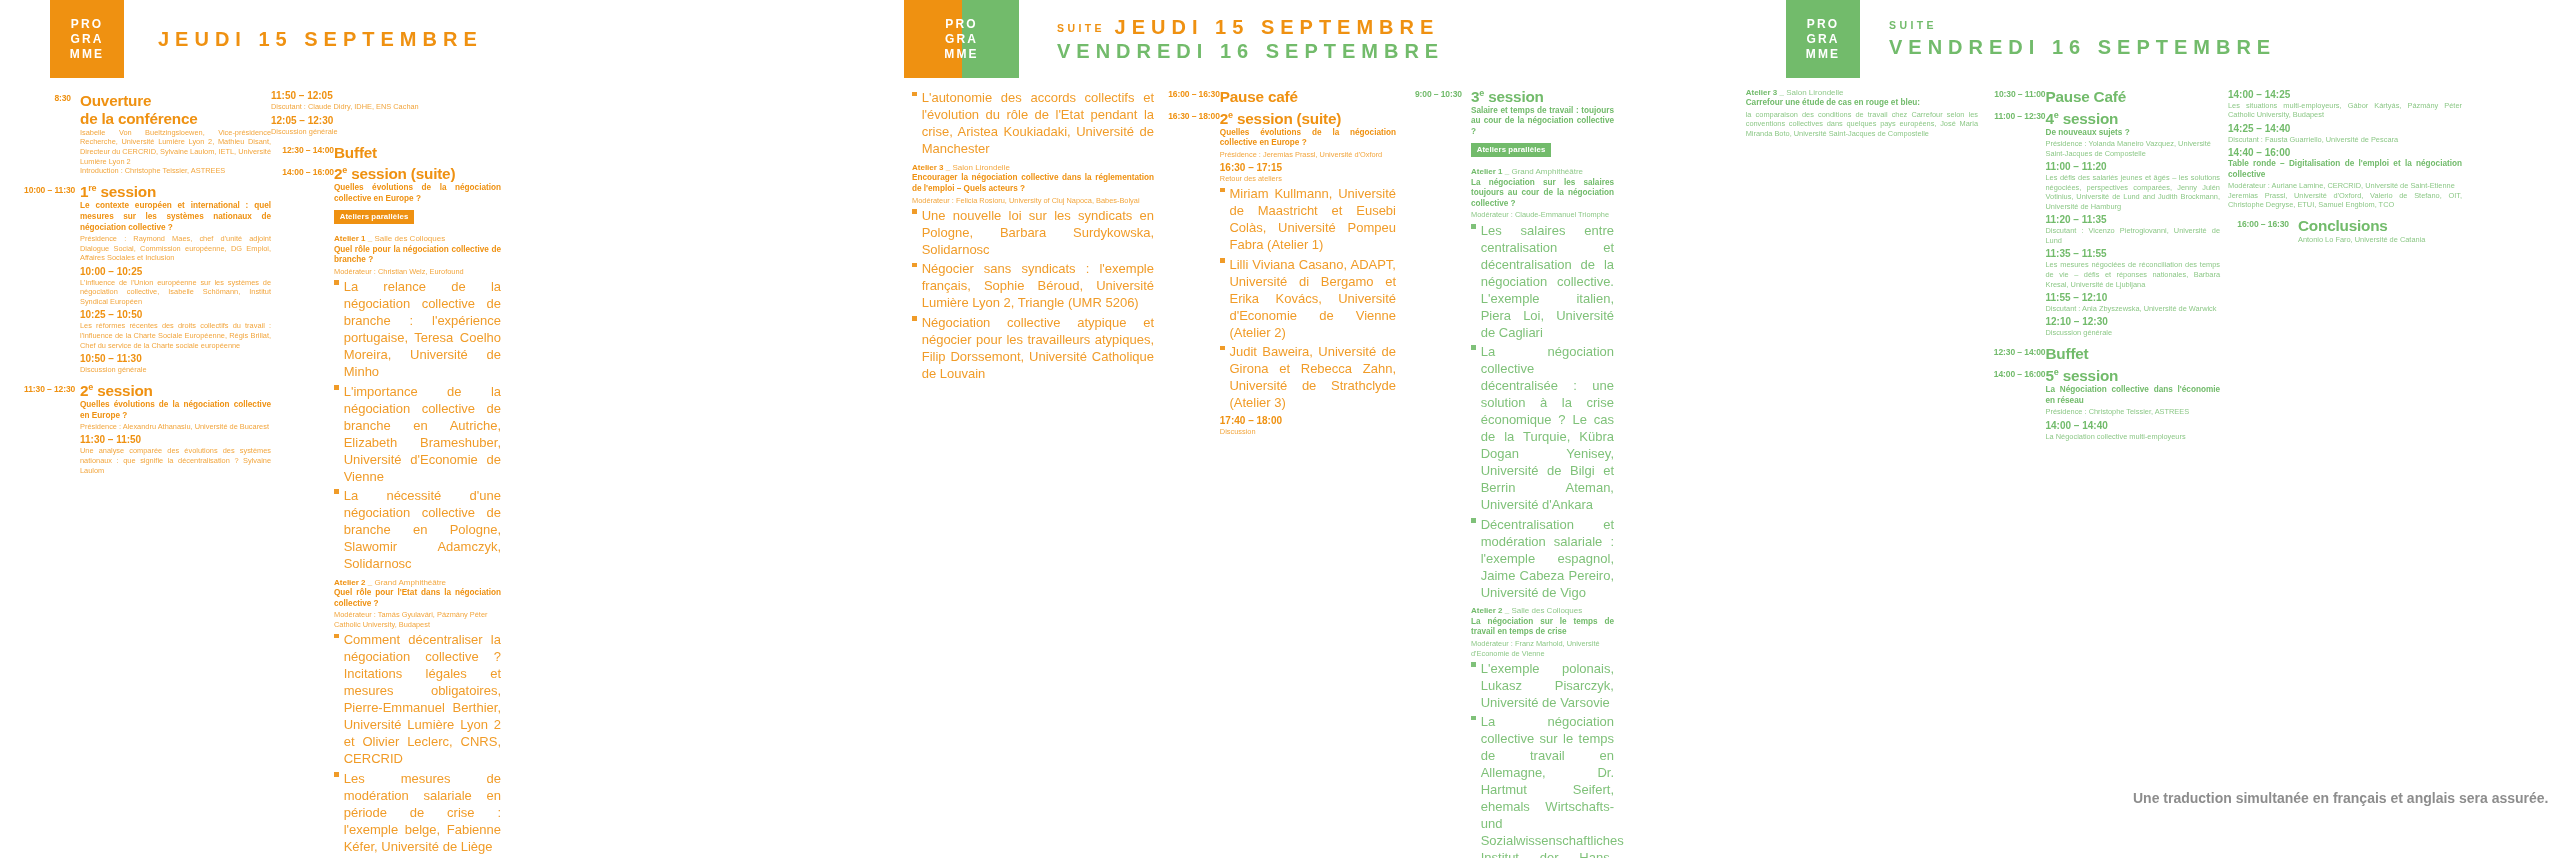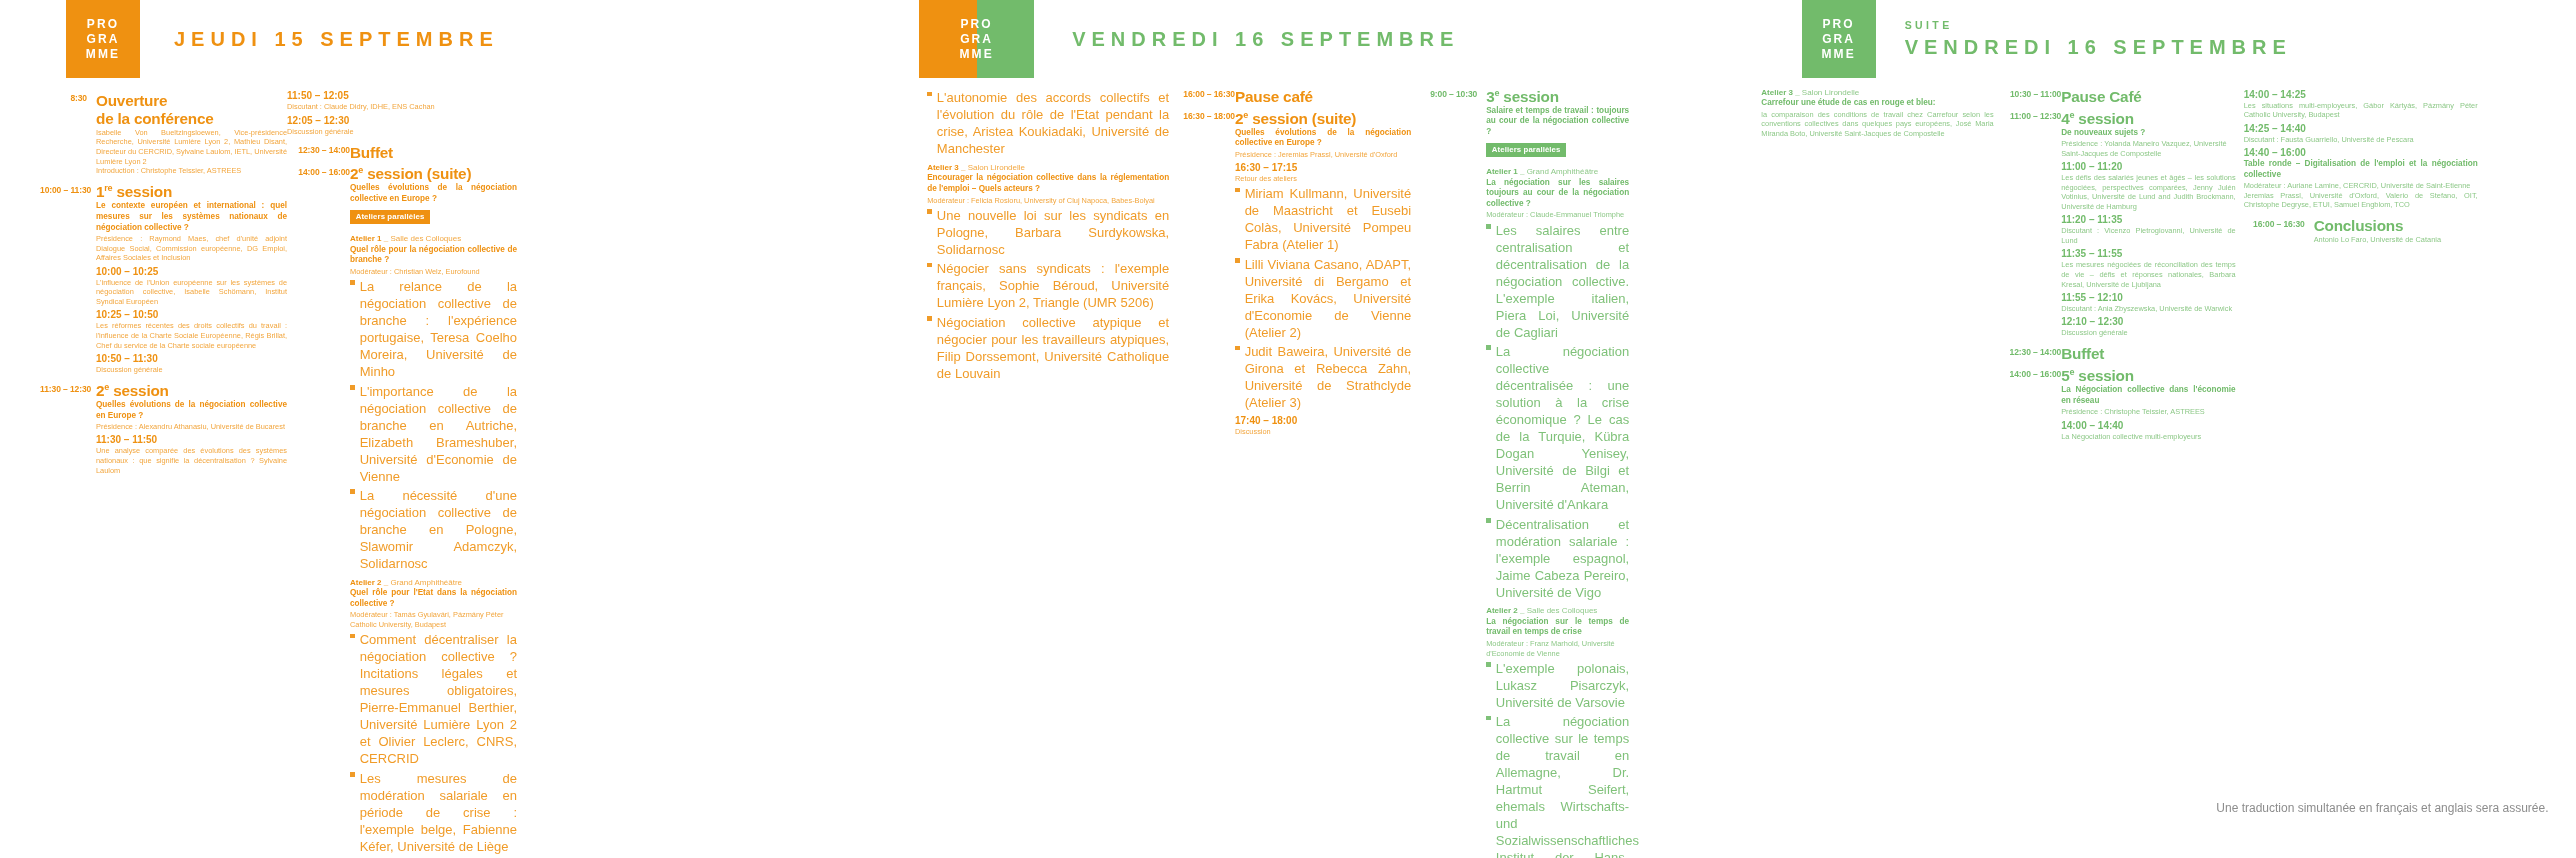"PRO" .panel { margin-left: 16px -> none }
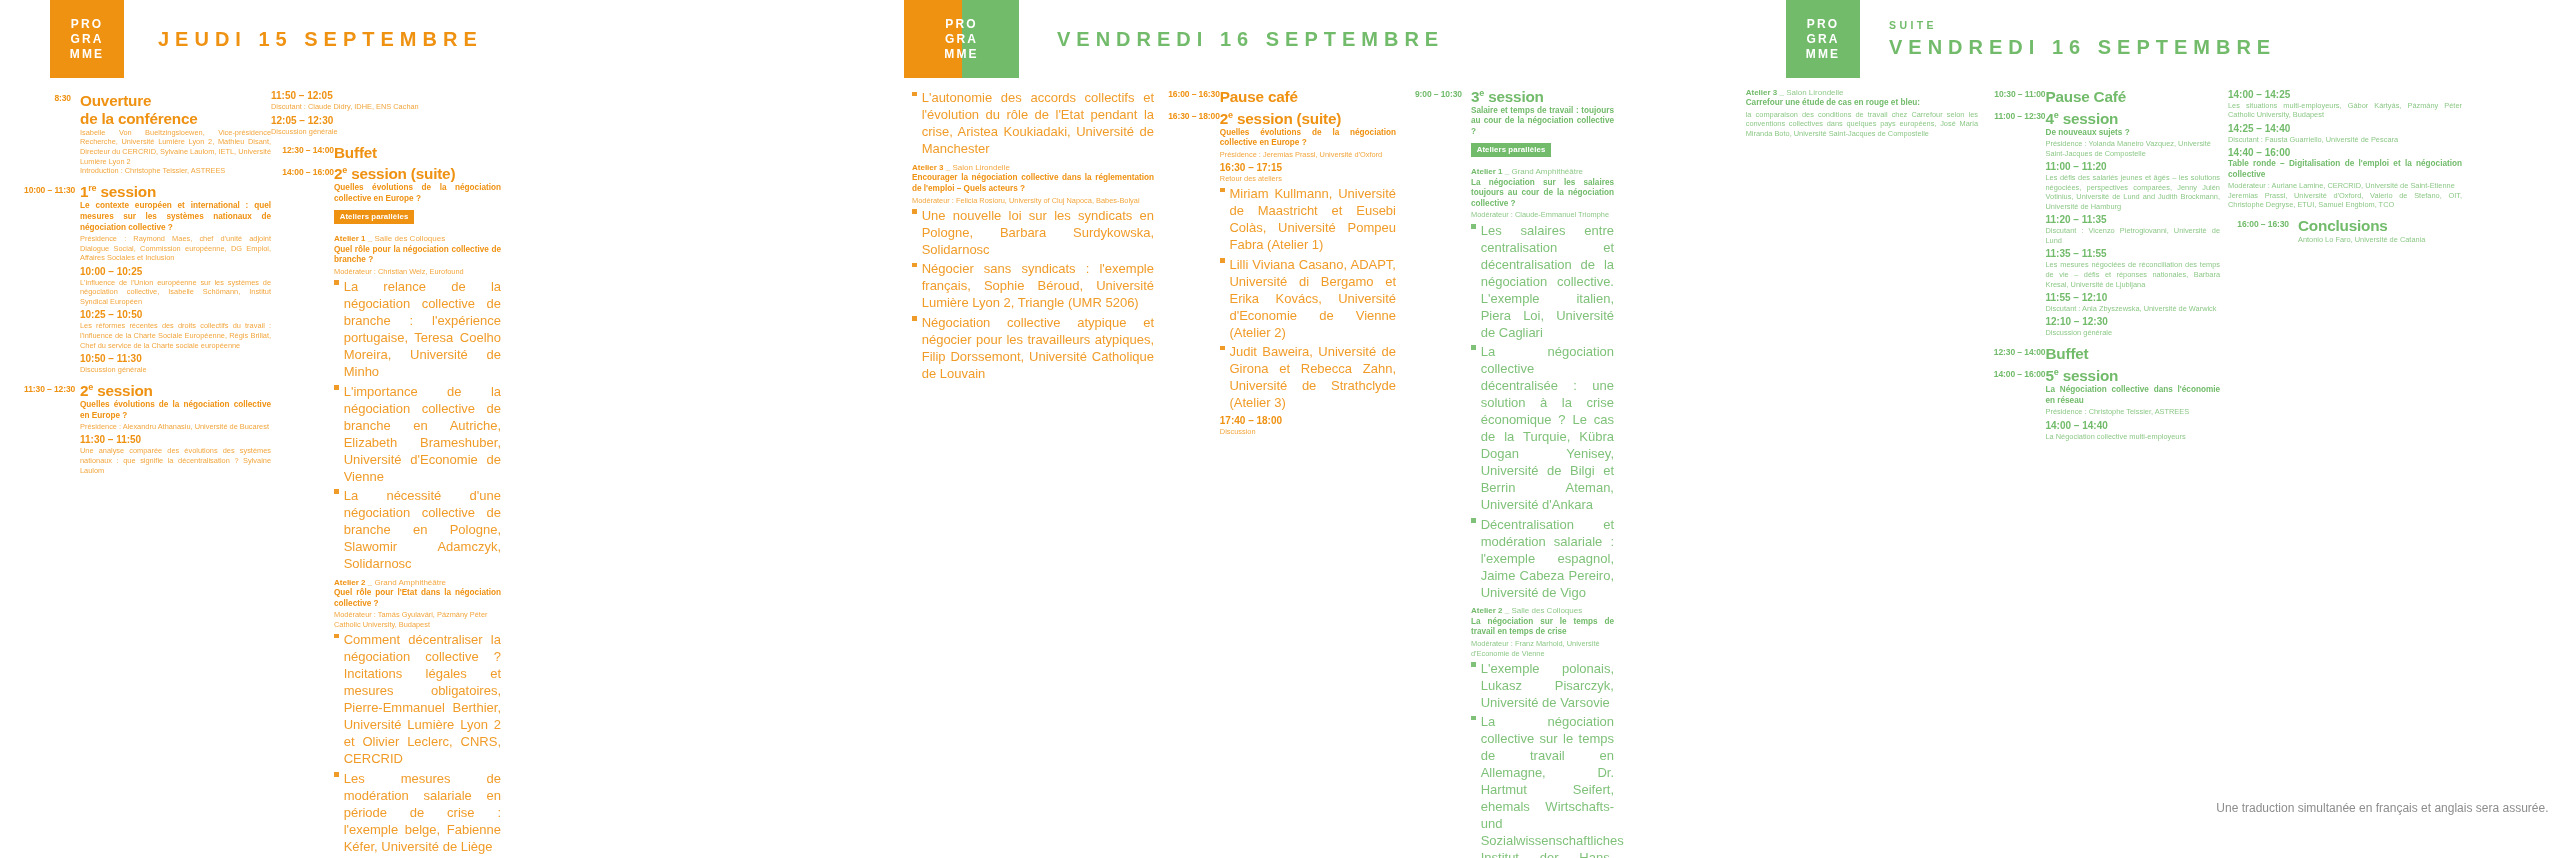"SUITE JEUDI 15 SEPTEMBRE" div.title-line { html: none -> <div><span>SUITE</span><span>JEUDI 15 SEPTEMBRE</span></div> }
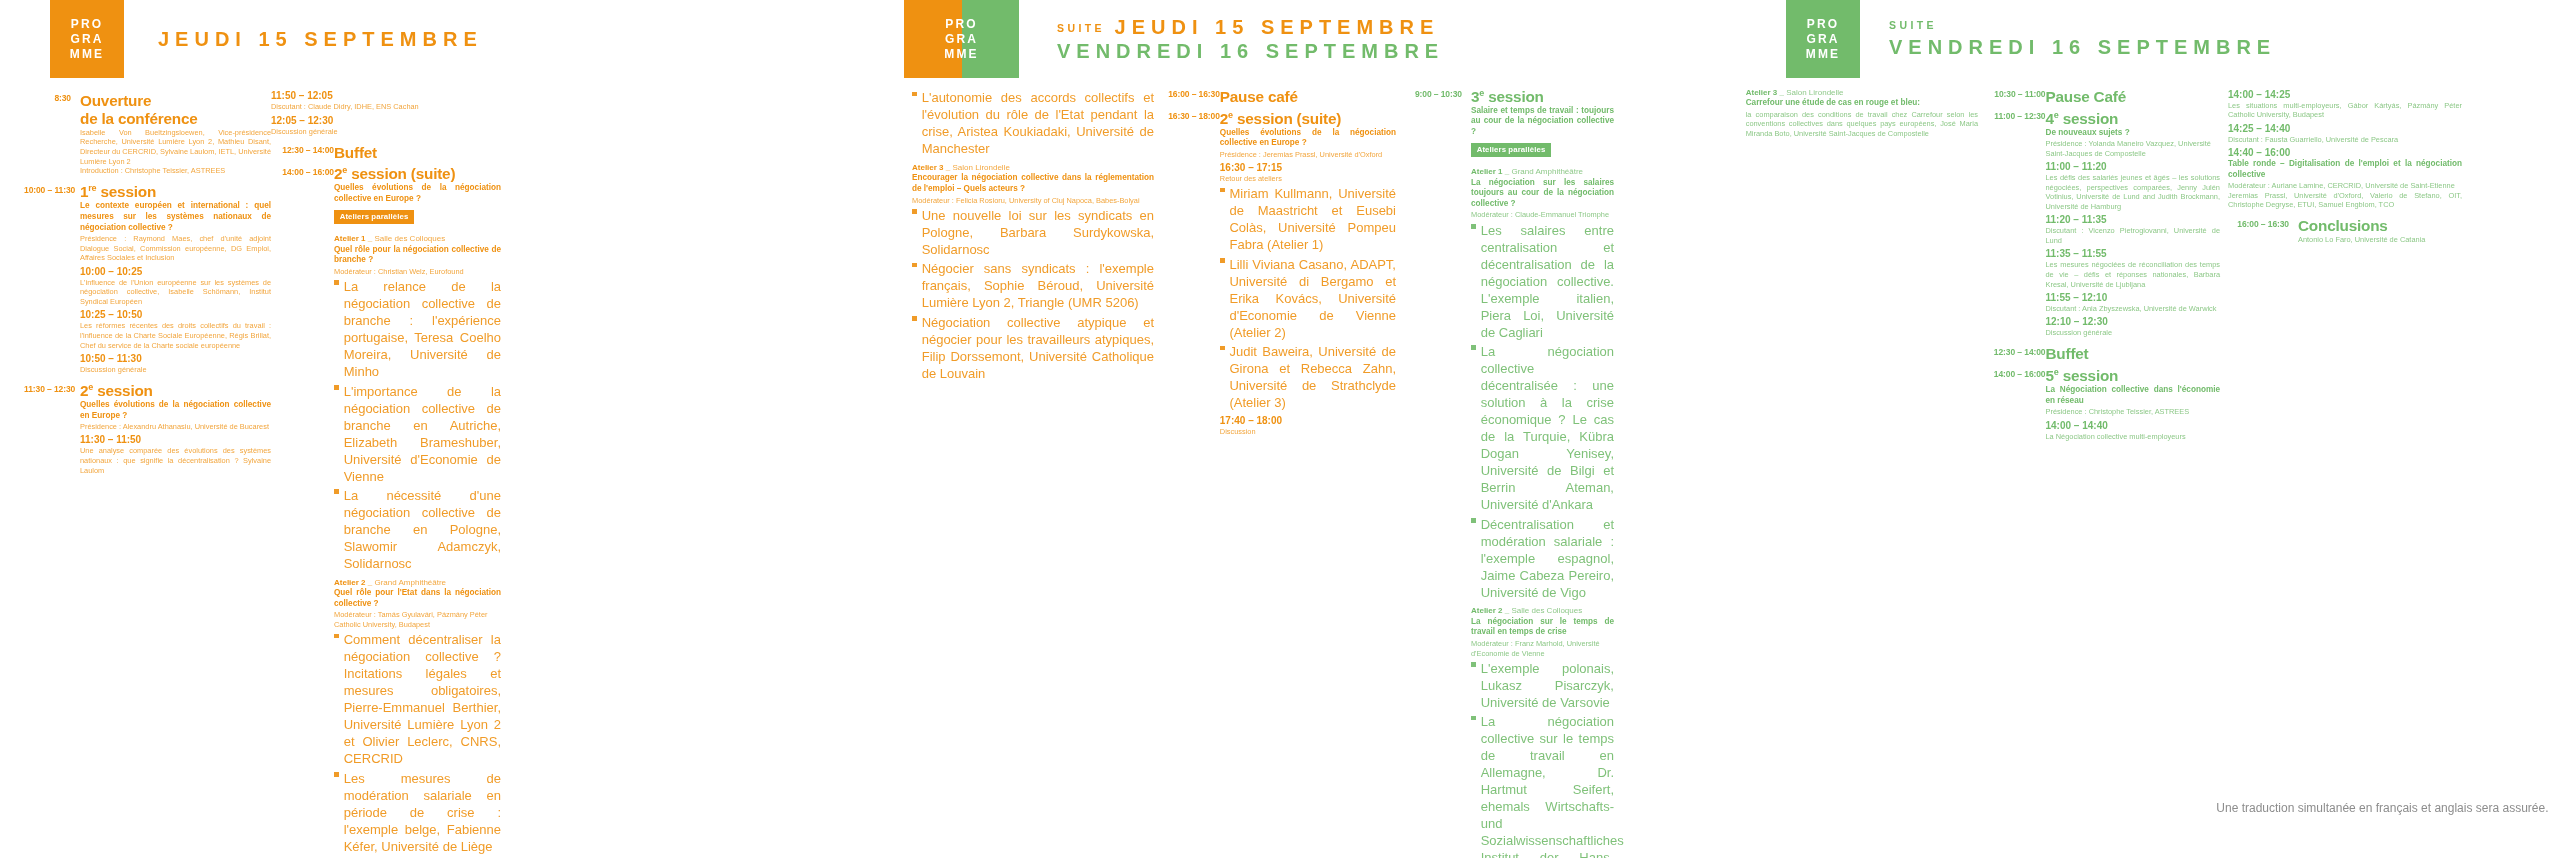"Une traduction simultanée en français" .footnote { bottom: 36px -> 45px; font-size: 12px -> 14px; font-weight: none -> bold }
